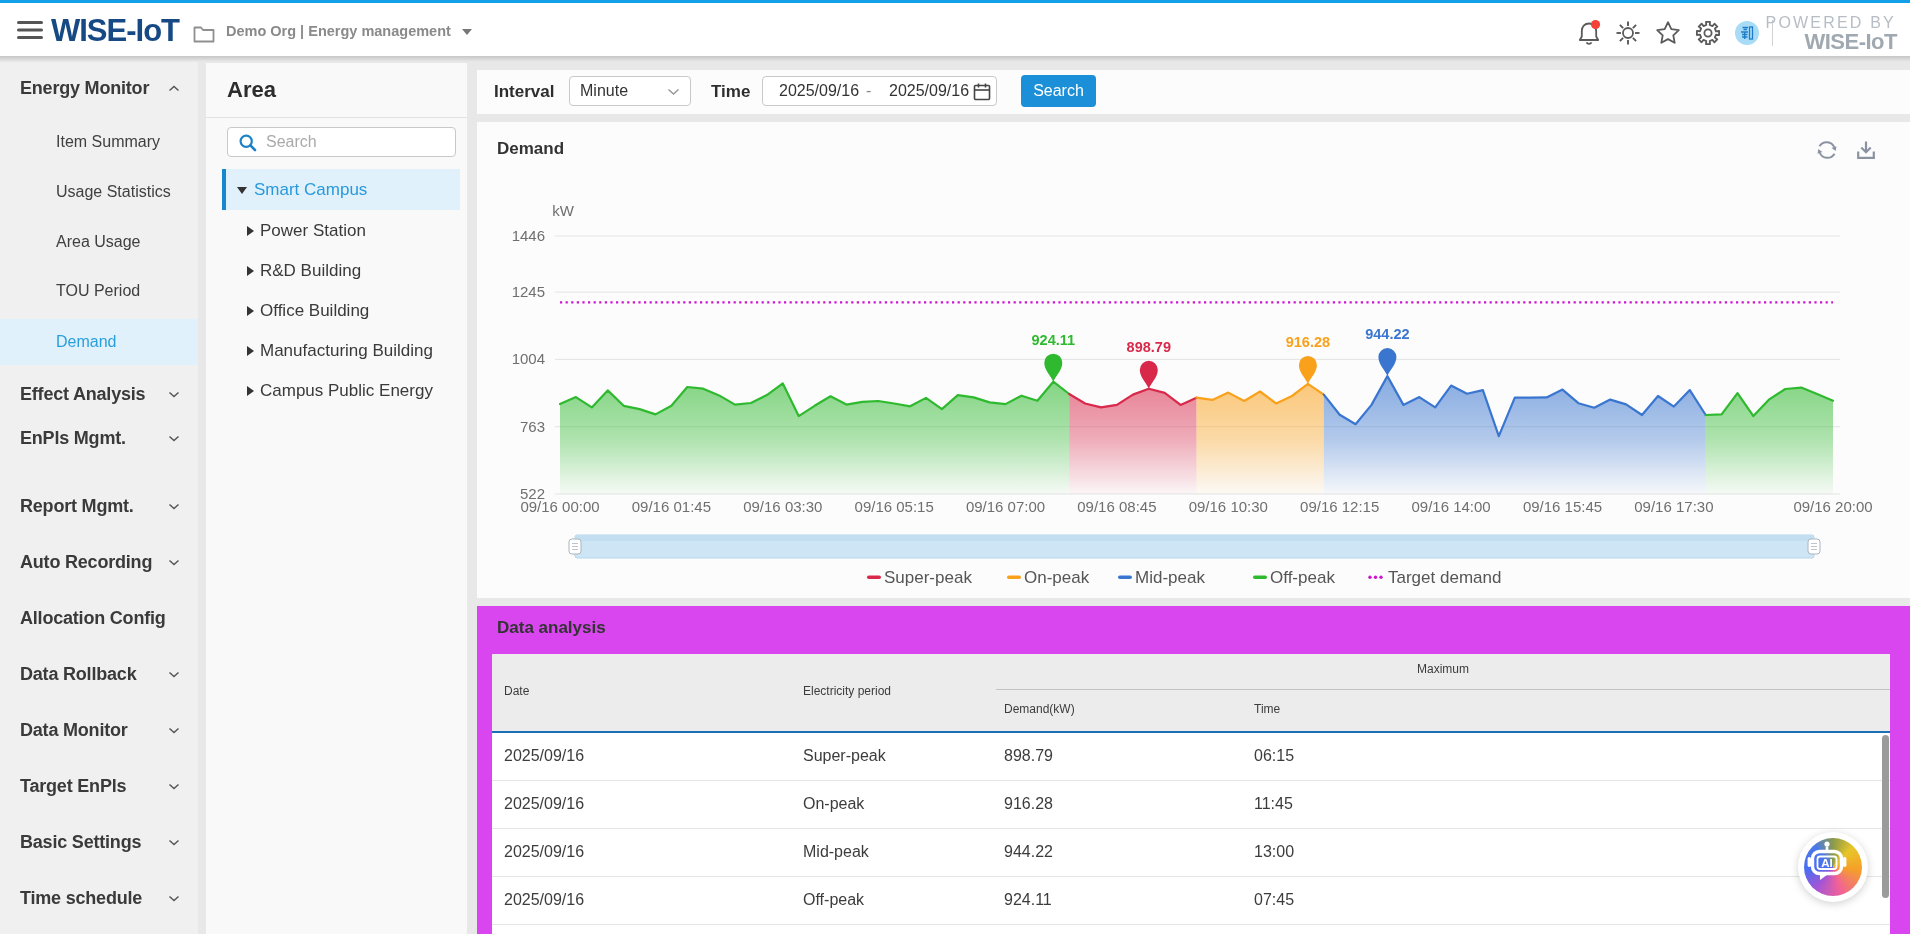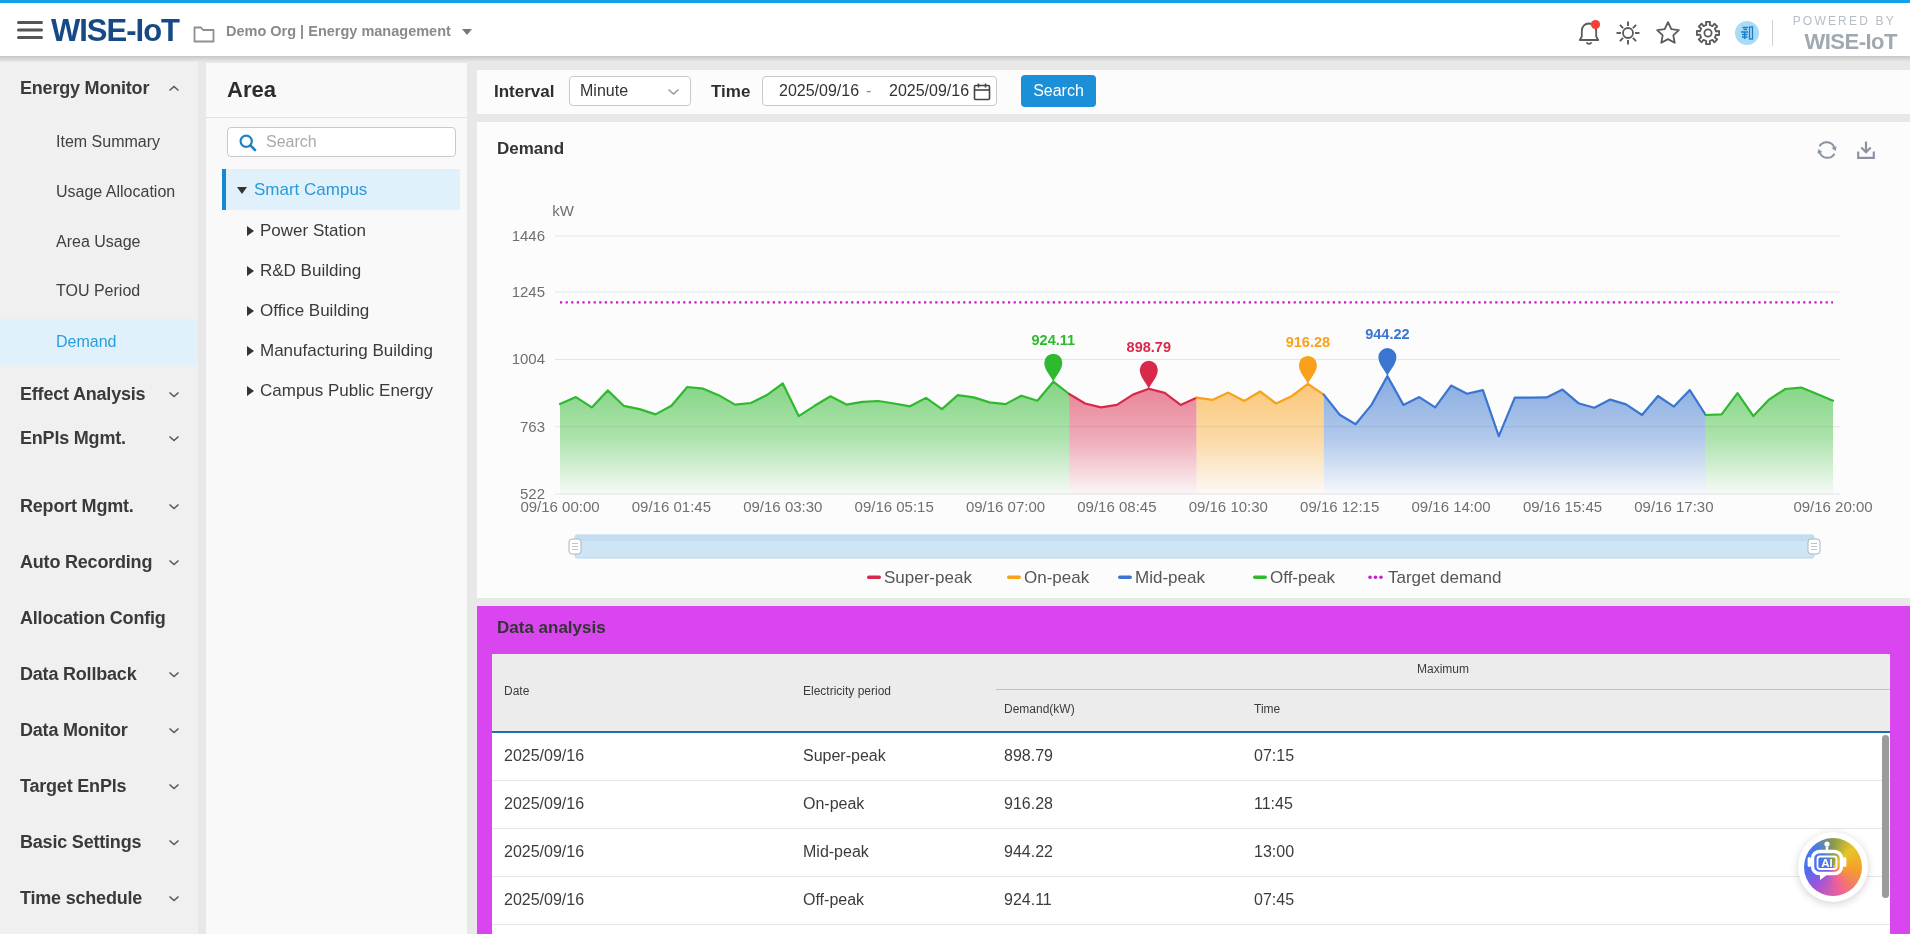"POWERED BY" div { font-size: 12px -> 16px }
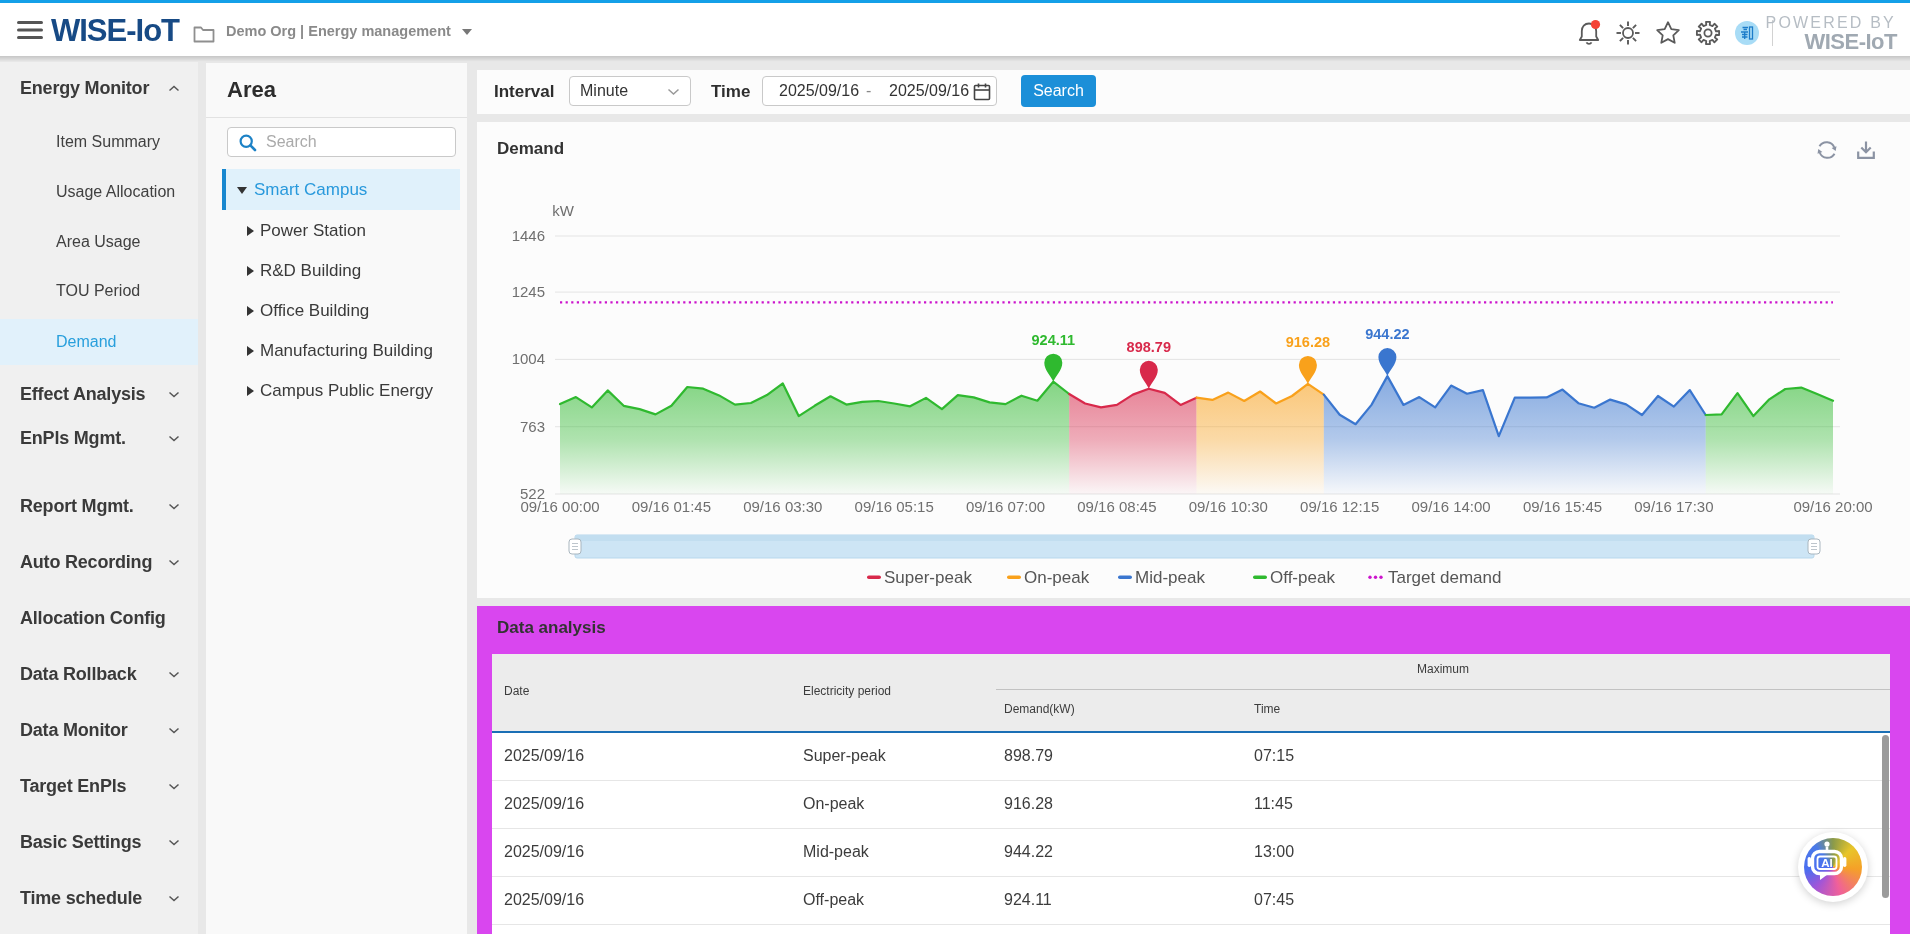"Usage Allocation" div.s2 { text: Allocation -> Statistics }
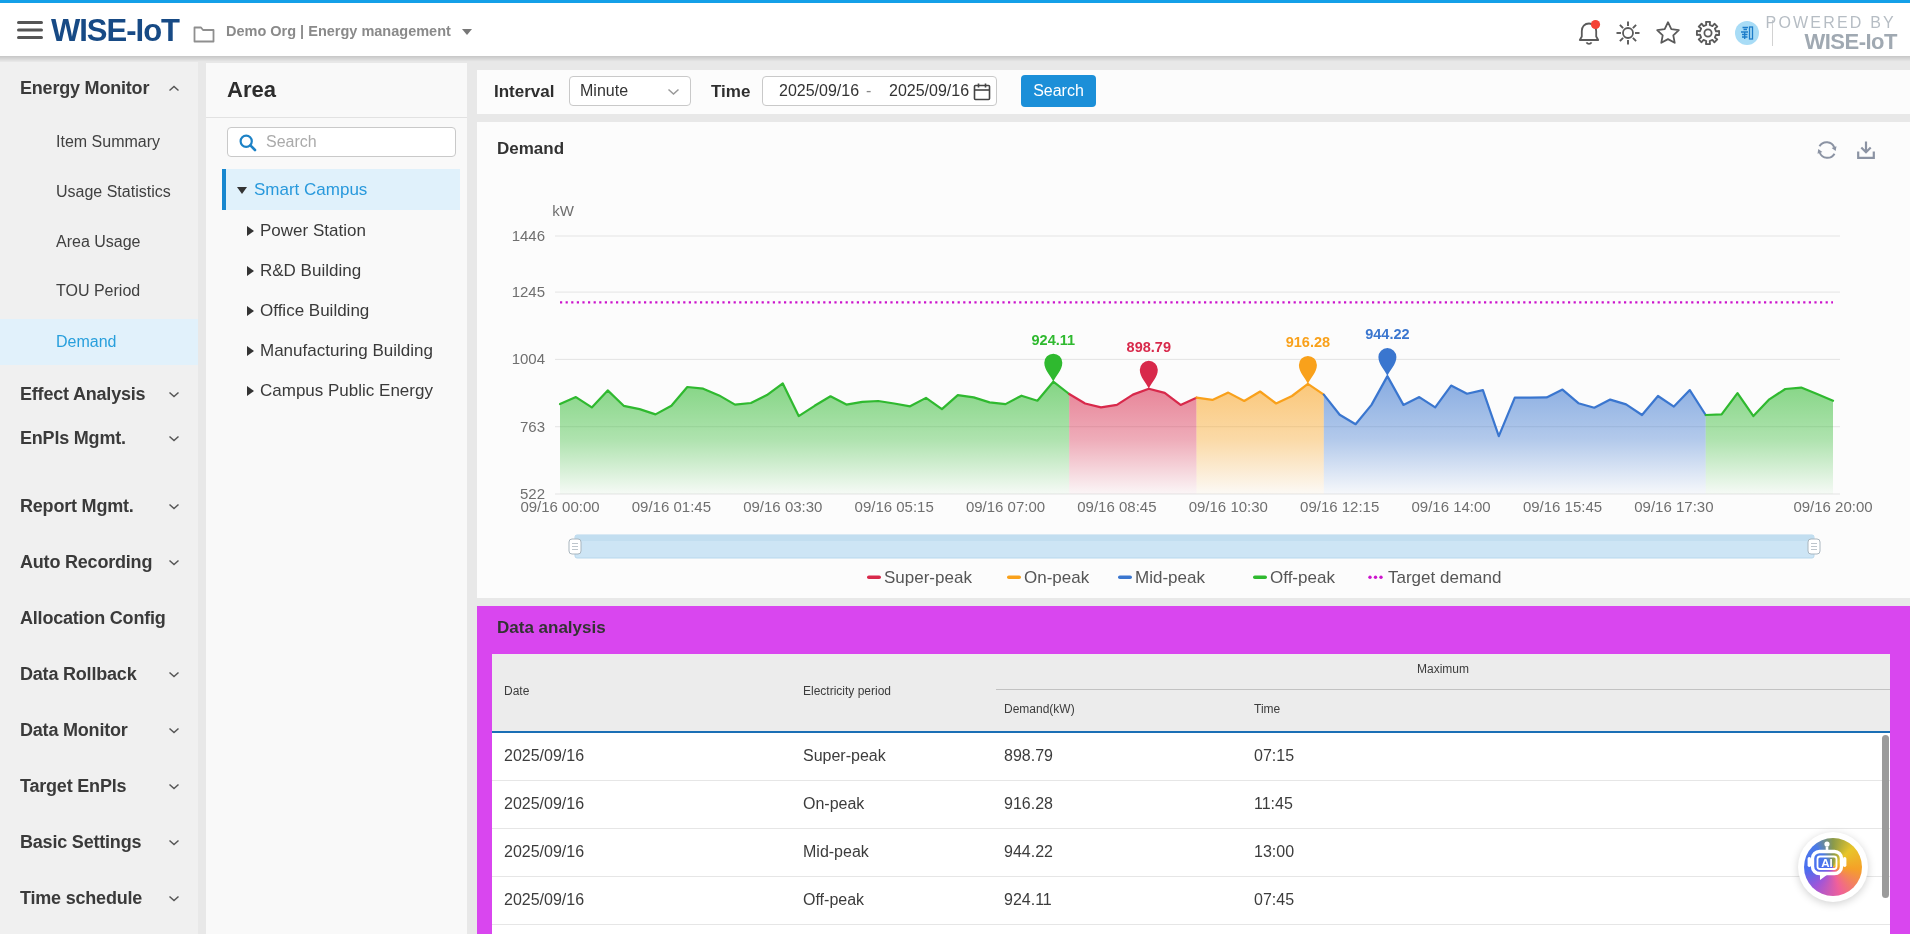"07:15" span { text: 07:15 -> 06:15 }
